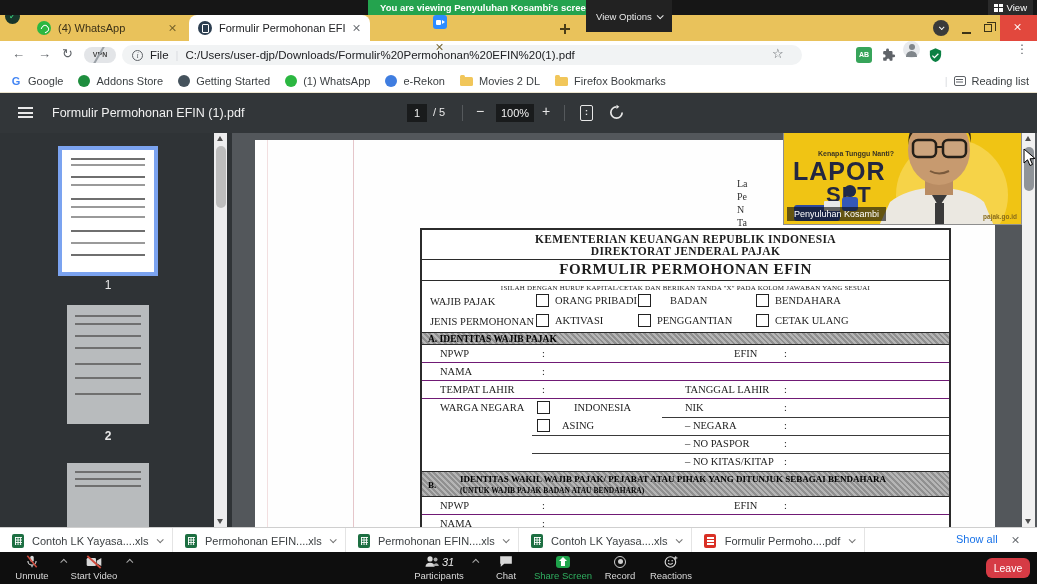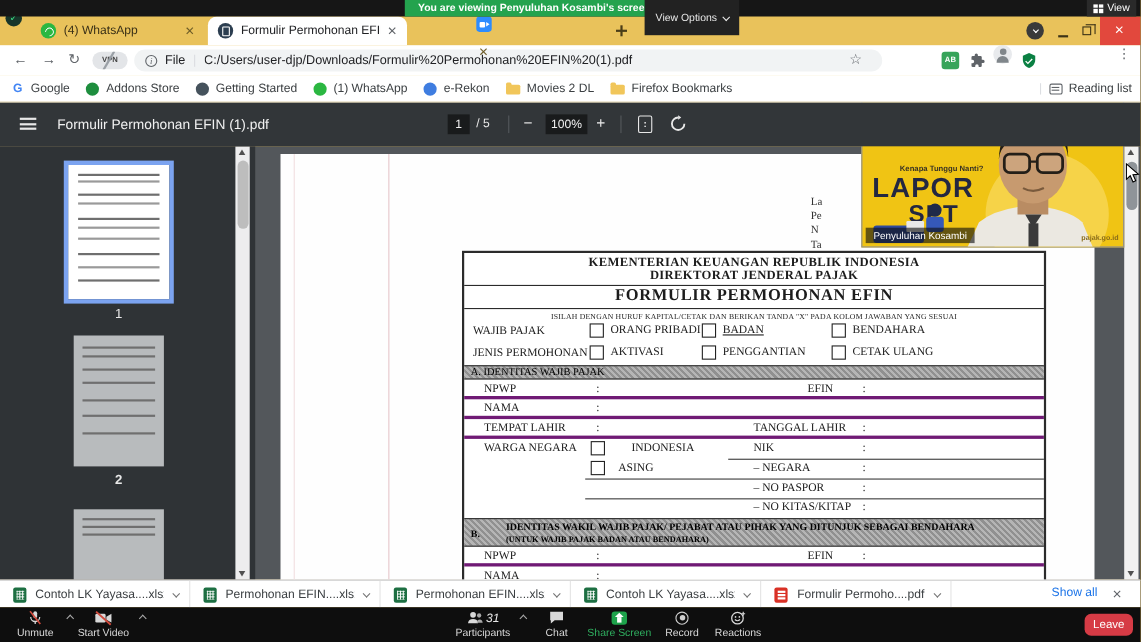"BADAN" span.cbl { left: 235px -> 248px; text-decoration: underline -> none }
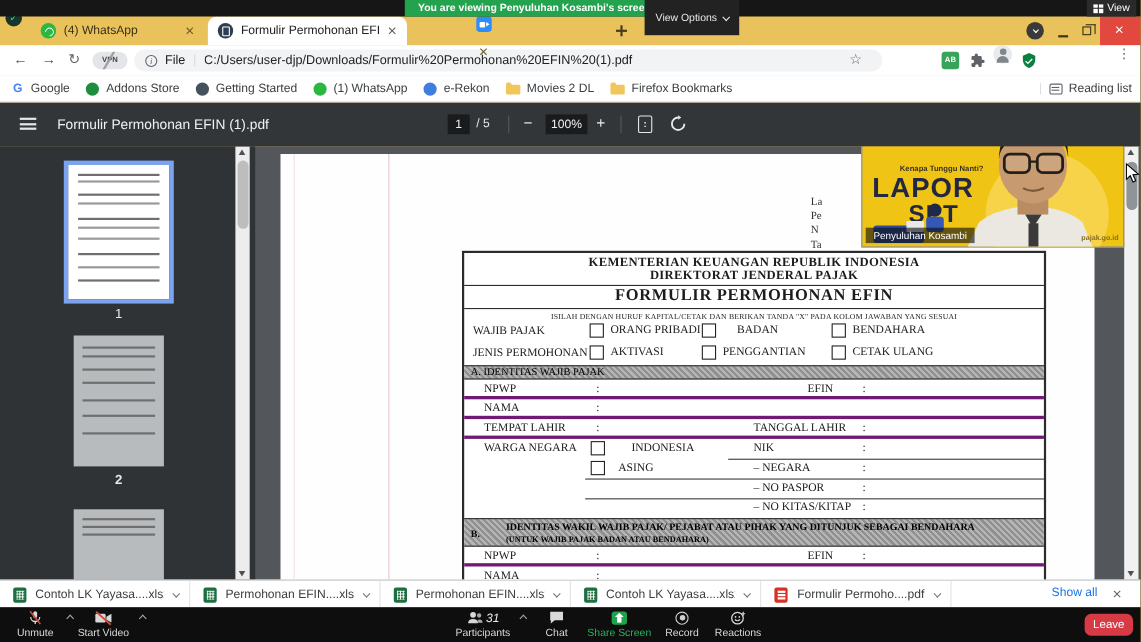"A. IDENTITAS WAJIB PAJAK" .secbar.a { font-weight: normal -> bold }
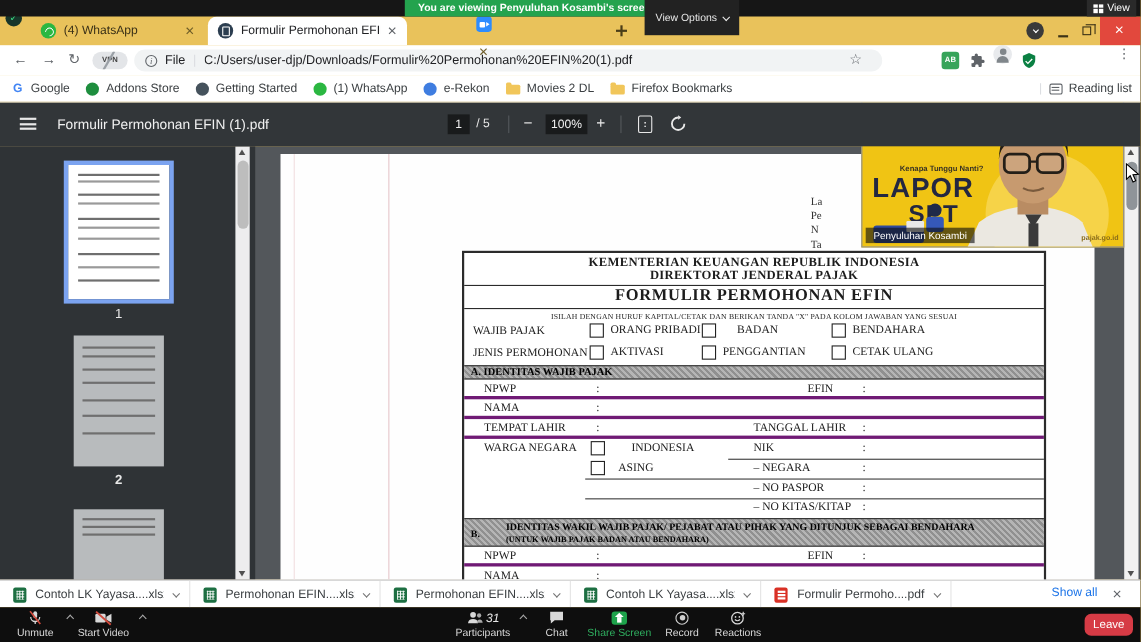"NPWP" .frow { border-bottom: 3px solid #701a75 -> 1px solid #701a75 }
